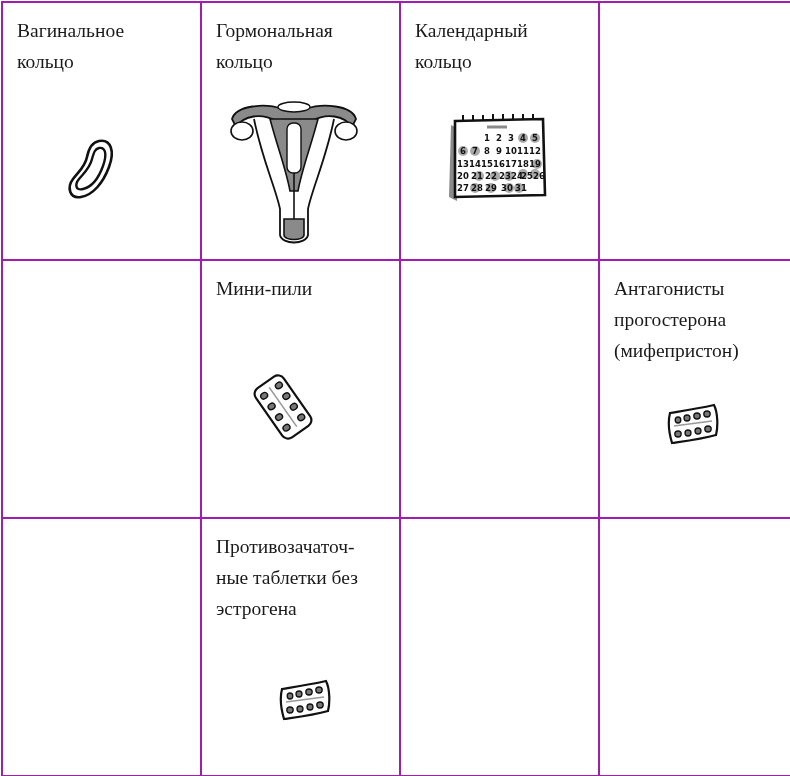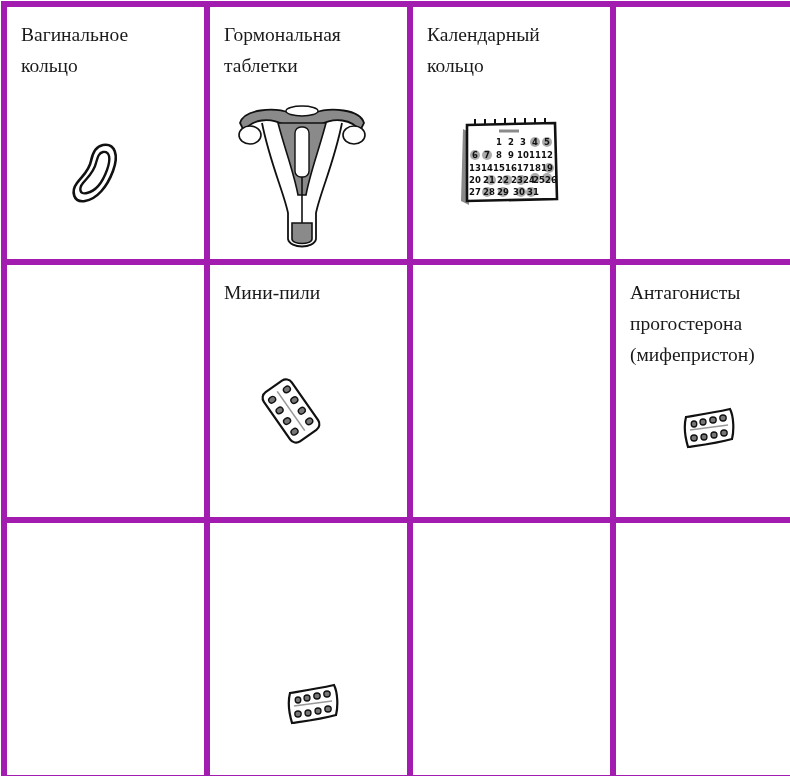"Вагинальное" .grid td { border: 6px solid #a21caf -> 2px solid #a21caf }
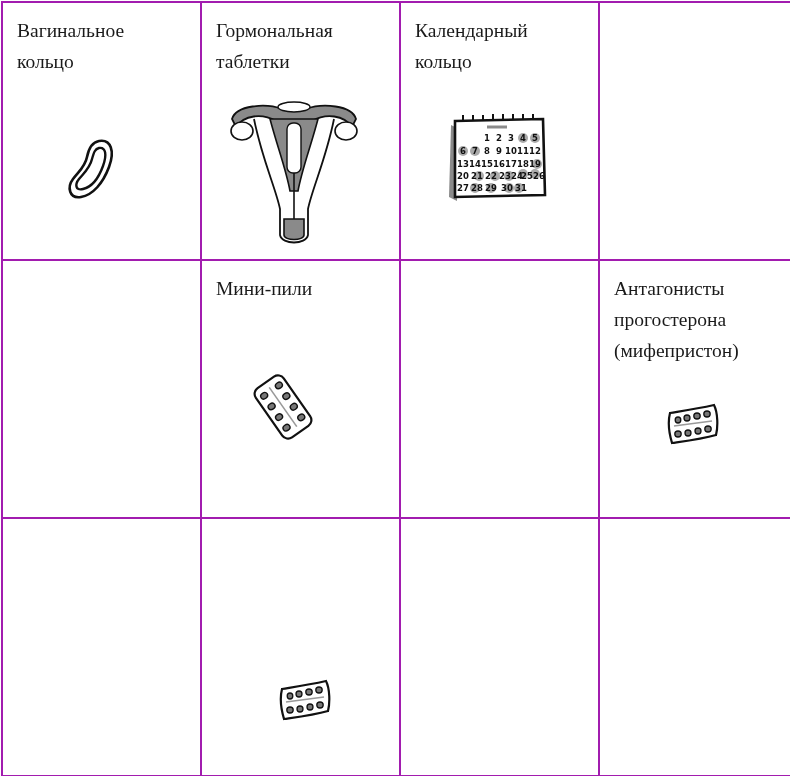"Гормональная" div.label { text: таблетки -> кольцо }
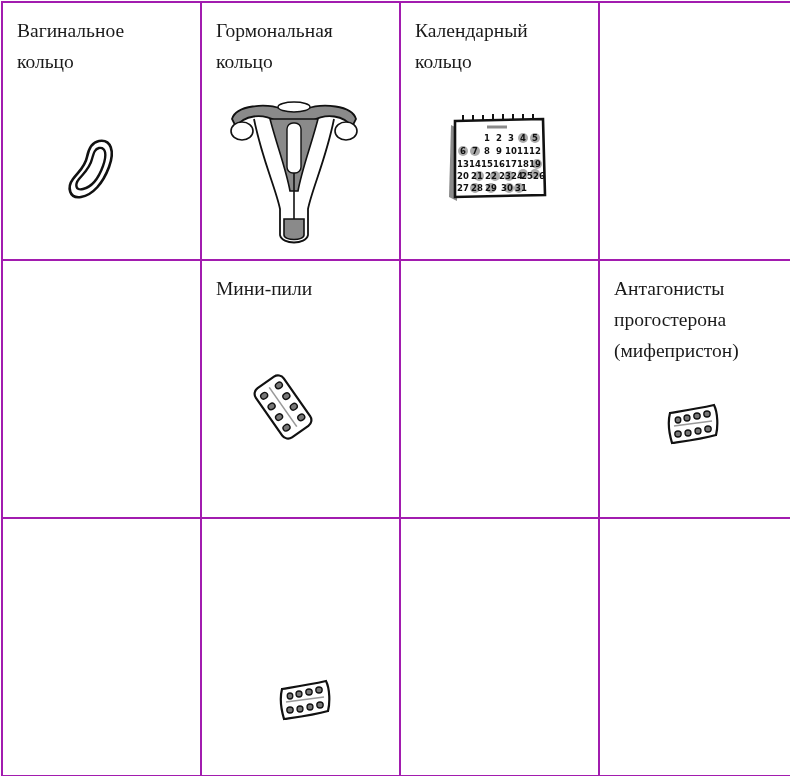"Противозачаточ-" div.label { html: none -> <div>Противозачаточ- ные таблетки без эстрогена</div> }
